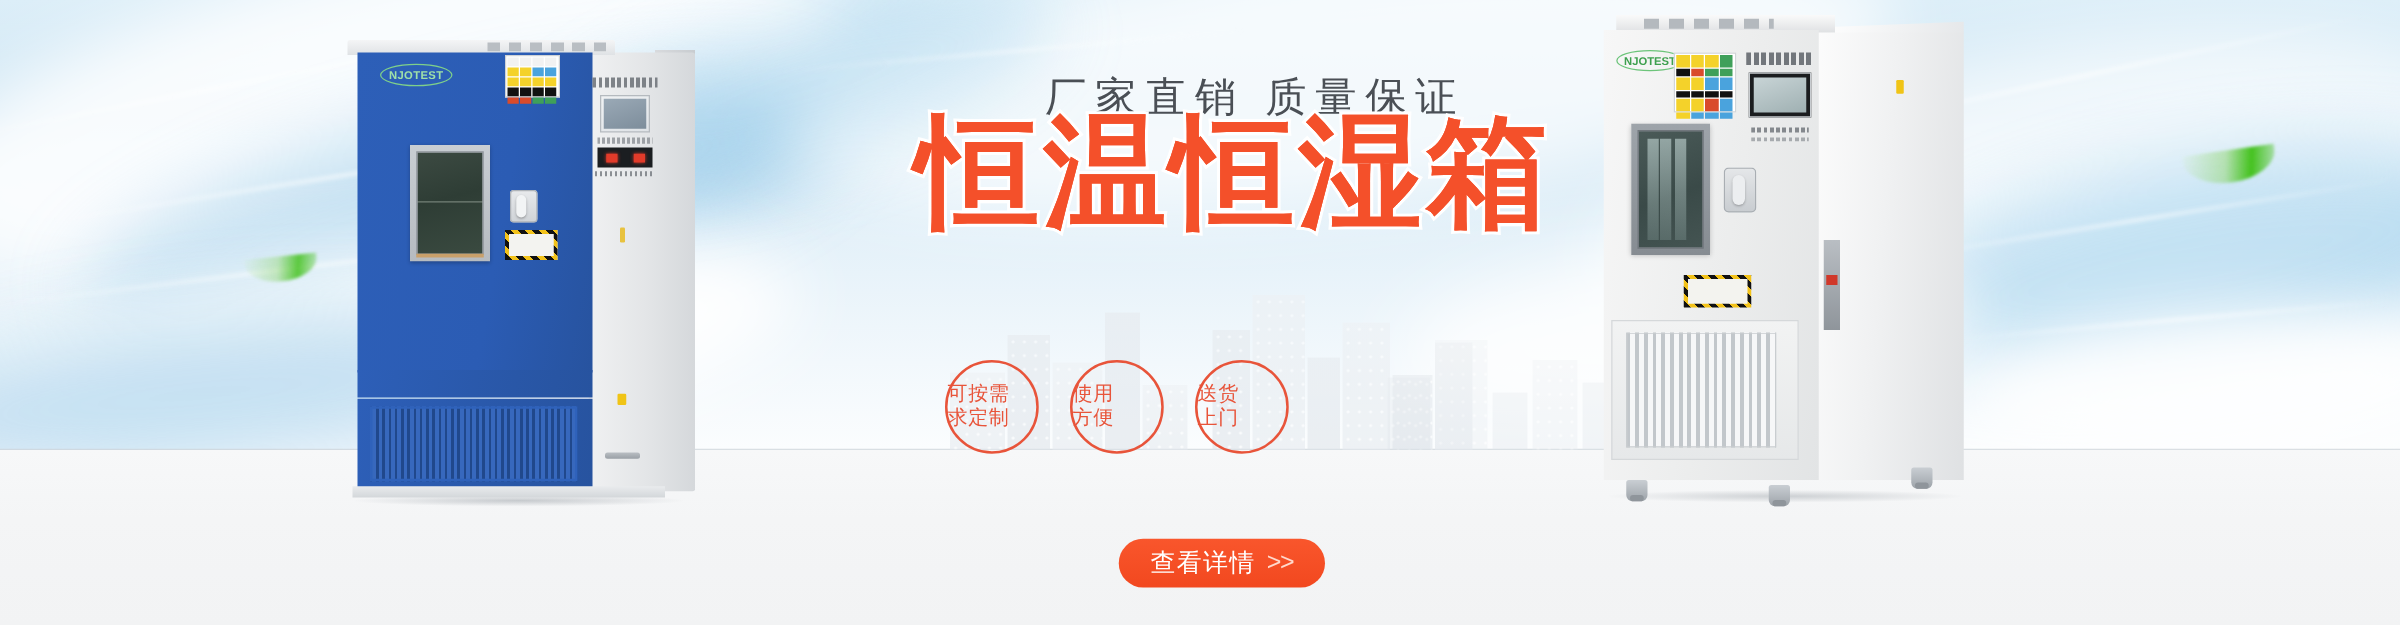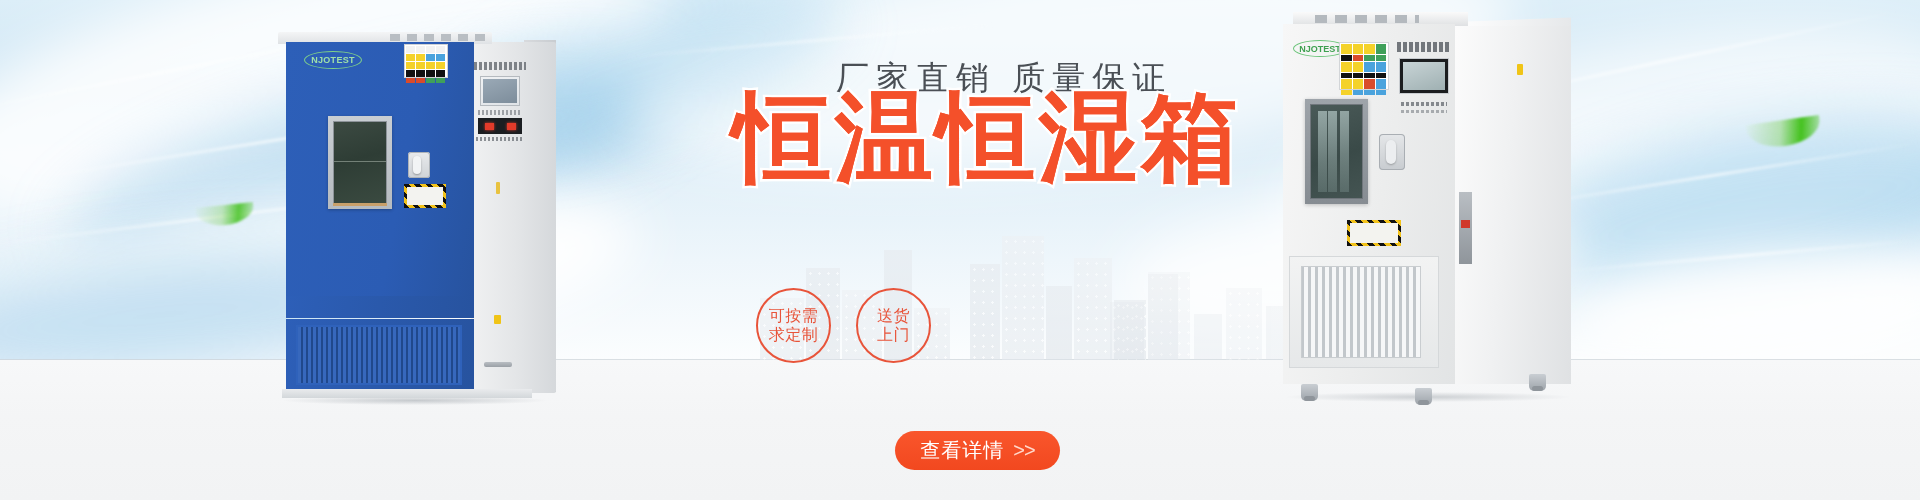"可按需" .circle { align-items: center -> none }
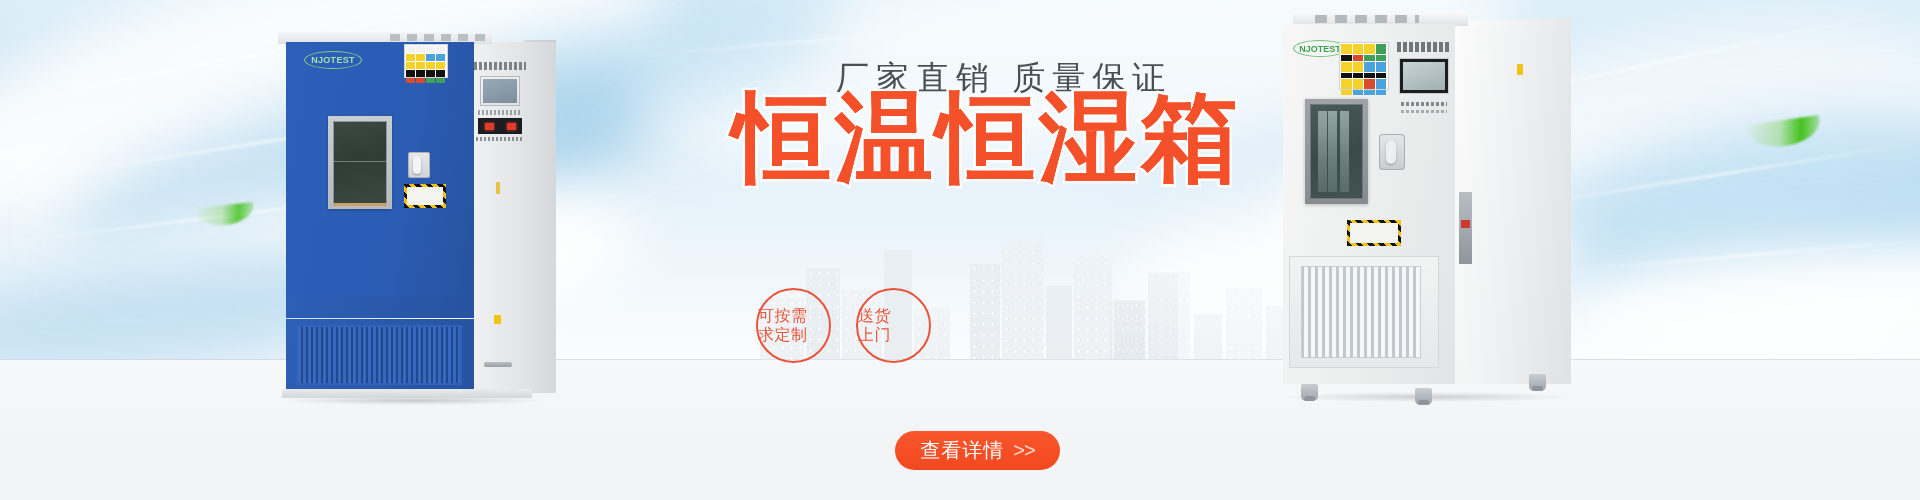"使用" div.circle { html: none -> <div> <i>使用</i> <i>方便</i> </div> }
